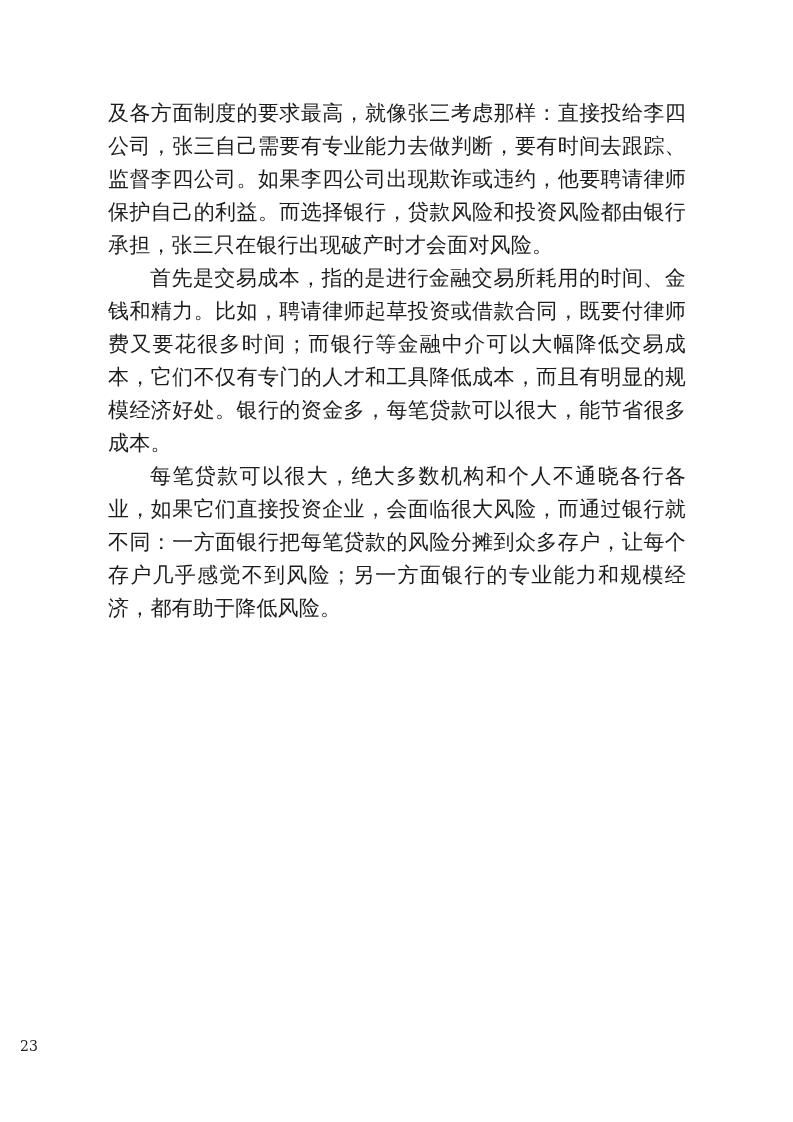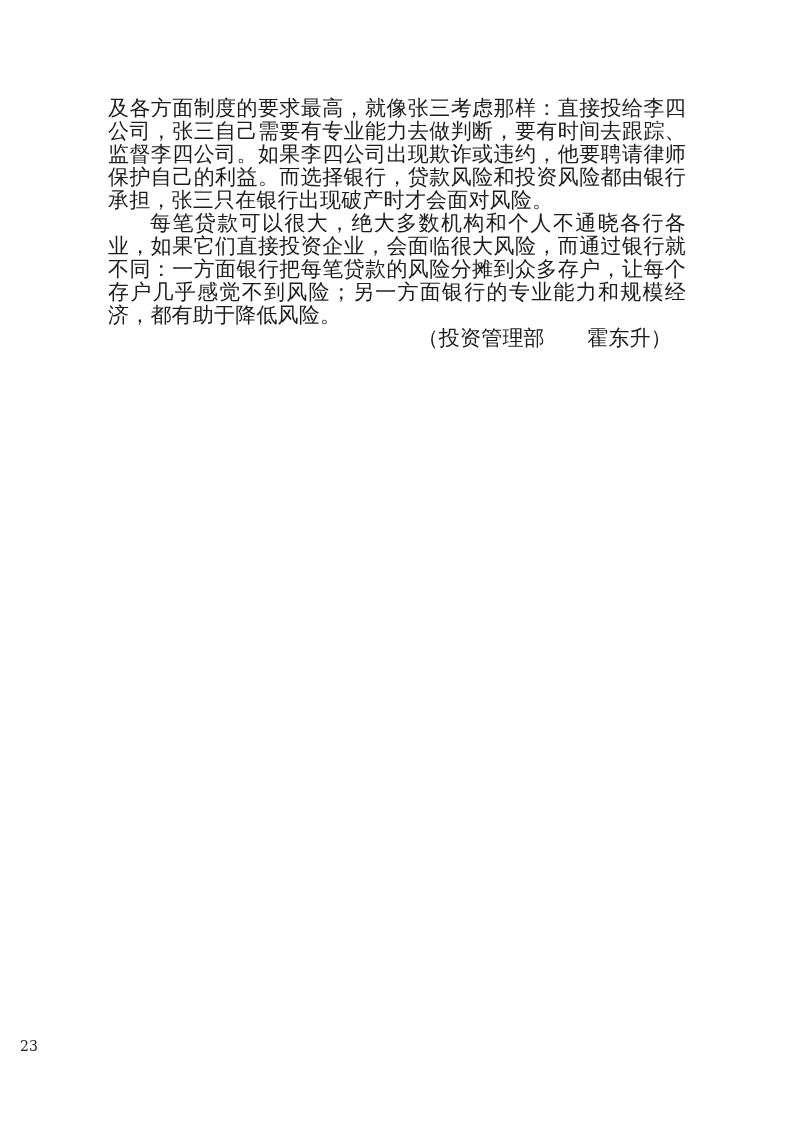"及各方面制度的要求最高，就像张三考虑那样：直接投给李四公司，张三自己需要有专业能" .content { line-height: 23px -> 33px }
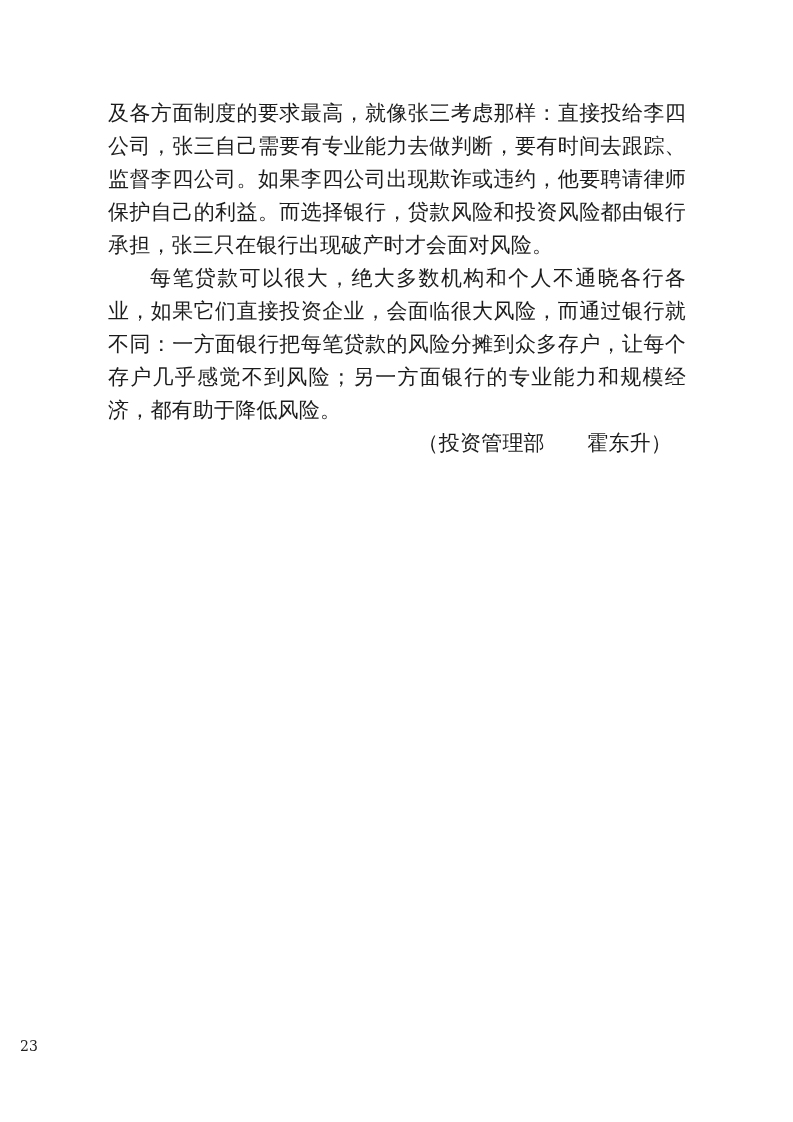"首先是交易成本，指的是进行金融交易所耗用的时间、金钱和精力。比如，聘请律师起草投" p.para { html: none -> <p>首先是交易成本，指的是进行金融交易所耗用的时间、金钱和精力。比如，聘请律师起草投资或借款合同，既要付律师费又要花很多时间；而银行等金融中介可以大幅降低交易成本，它们不仅有专门的人才和工具降低成本，而且有明显的规模经济好处。银行的资金多，每笔贷款可以很大，能节省很多成本。</p> }
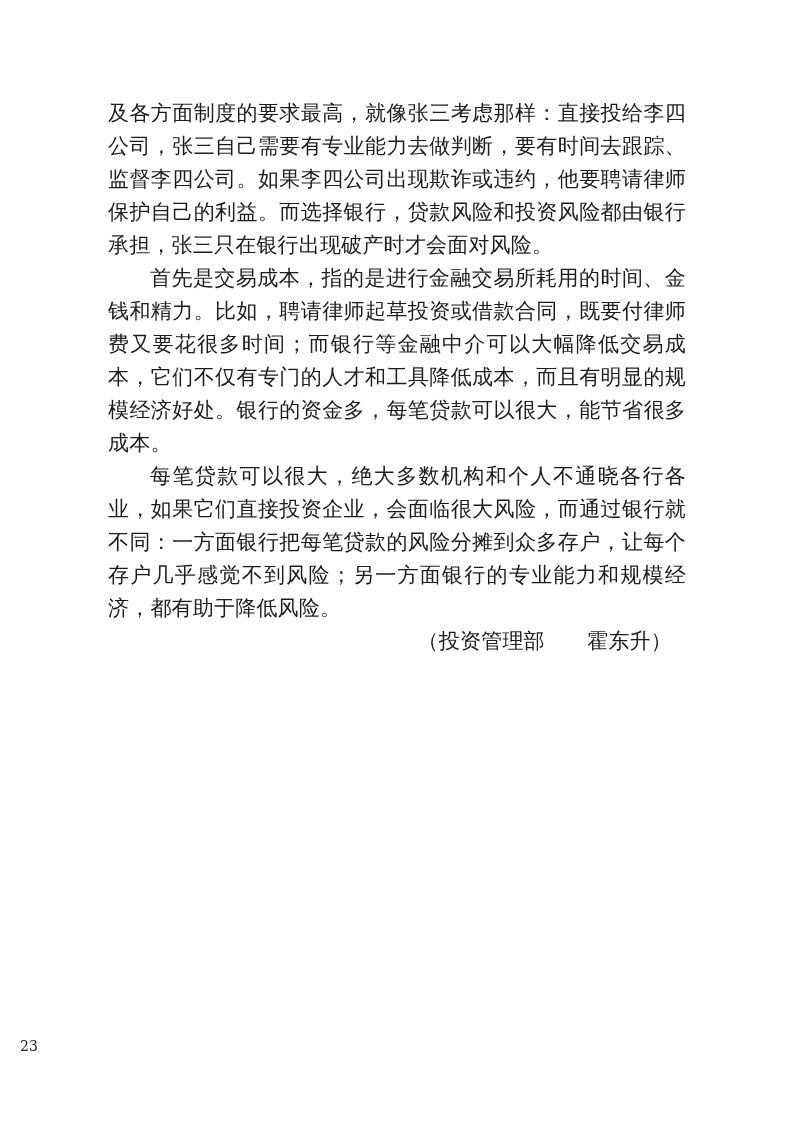"（投资管理部 霍东升）" p.byline { html: <p>（投资管理部 霍东升）</p> -> none }
